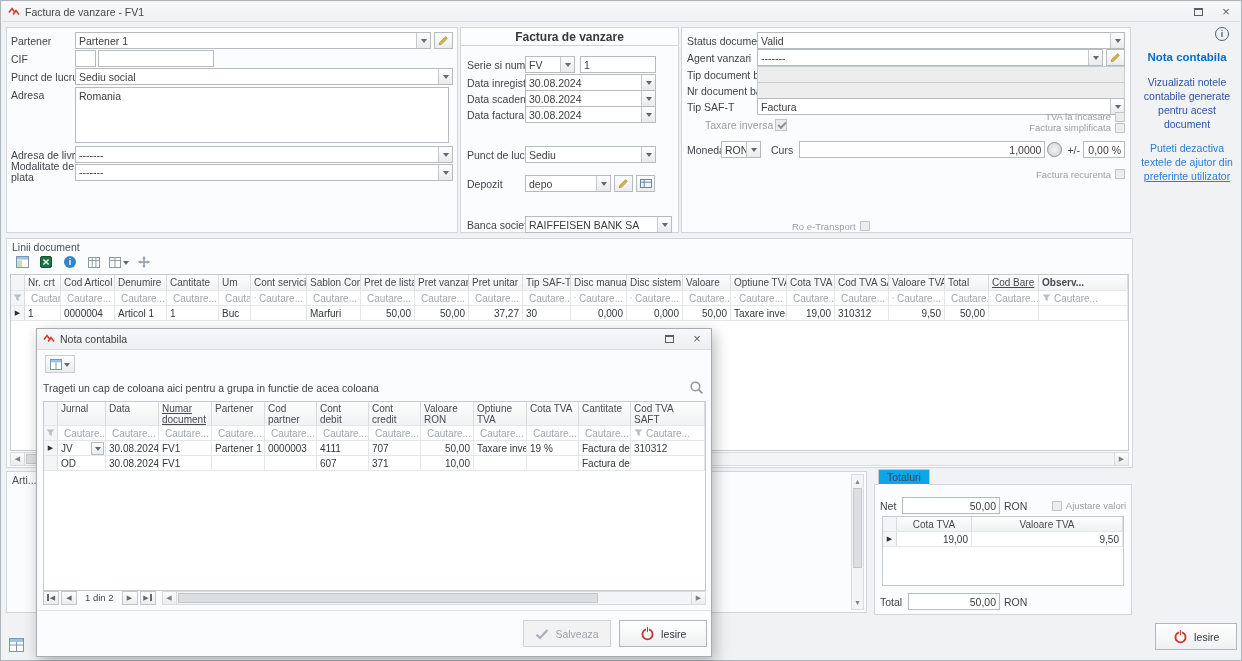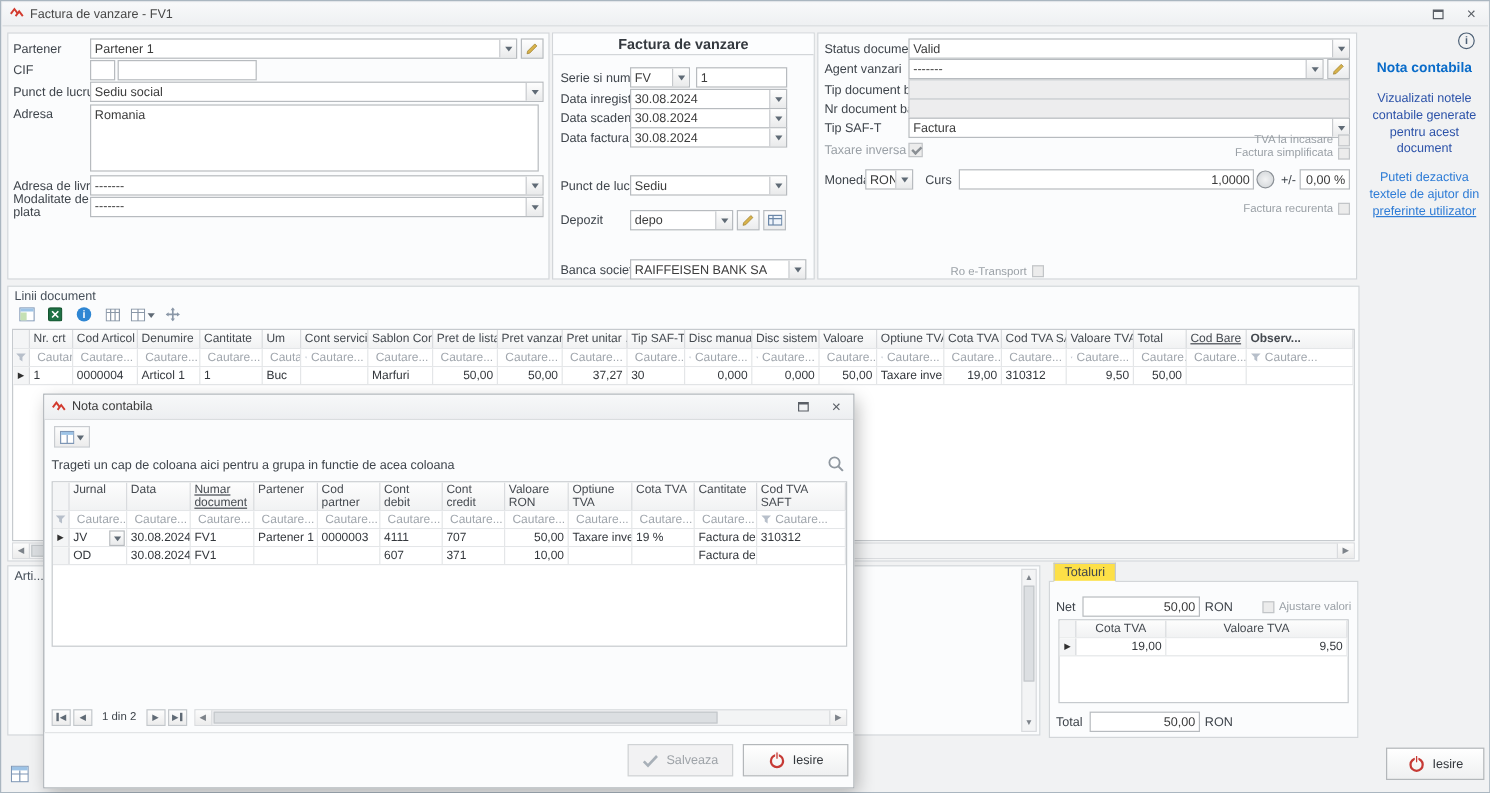"Taxare inversa" div.row { left: 5px -> 23px }
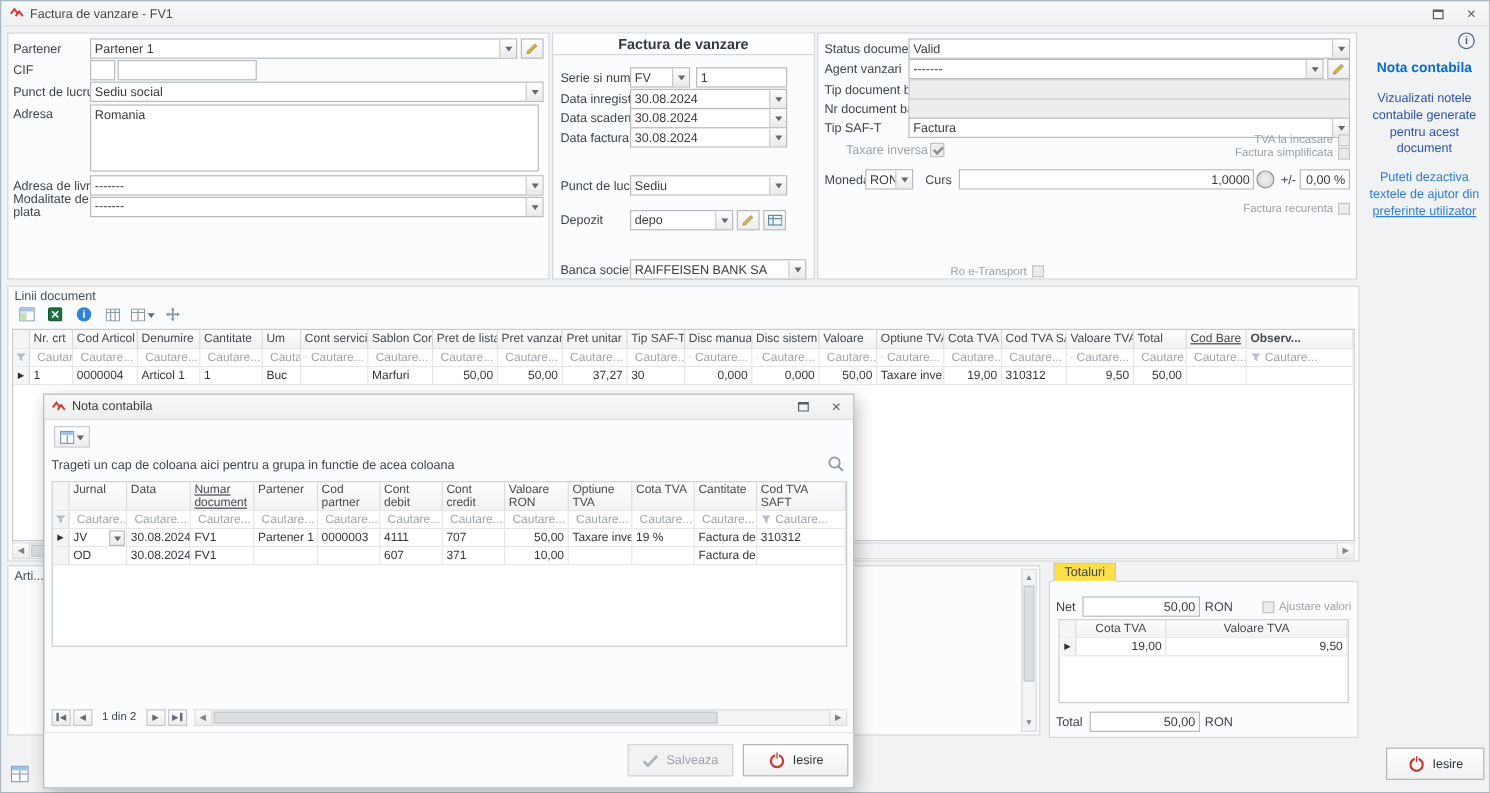"Jurnal" div.grid { height: 138px -> 190px }
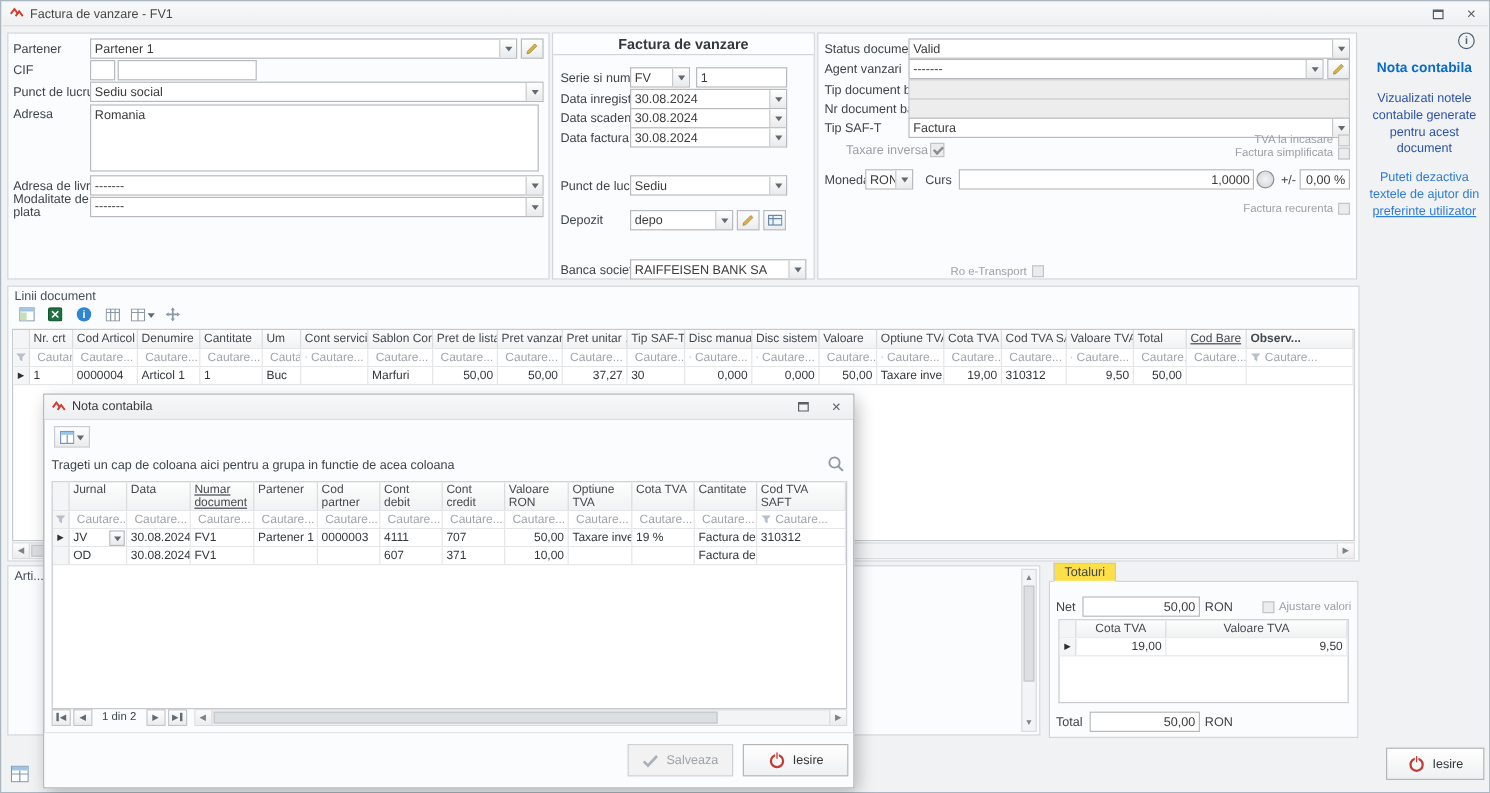"Totaluri" .tab { background: #fde047 -> #0ea5e9 }
